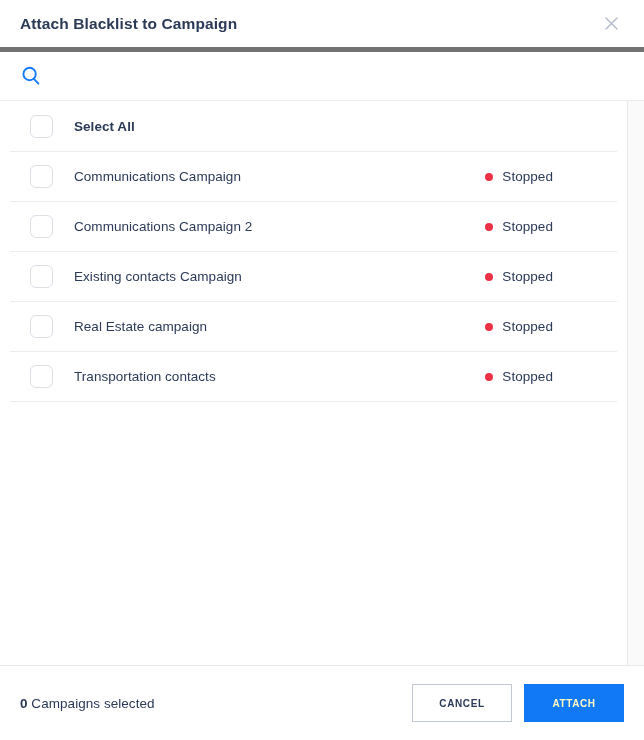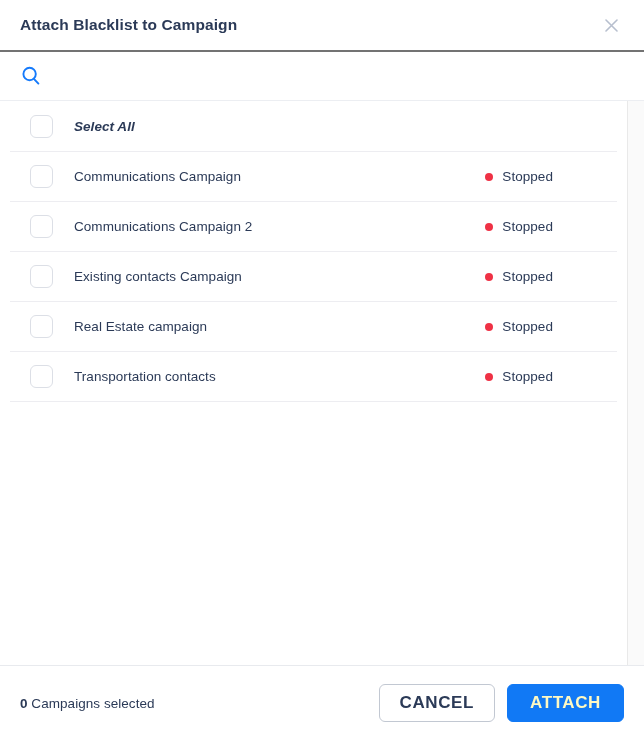"Attach Blacklist to Campaign" .modal-header { border-bottom: 2px solid #737373 -> 5px solid #737373 }
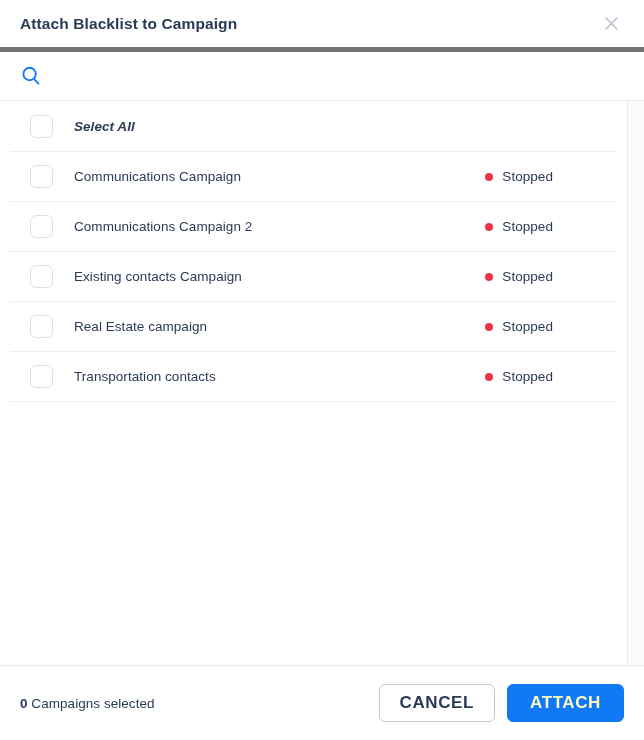"Select All" .row.select-all-row { font-style: italic -> none }
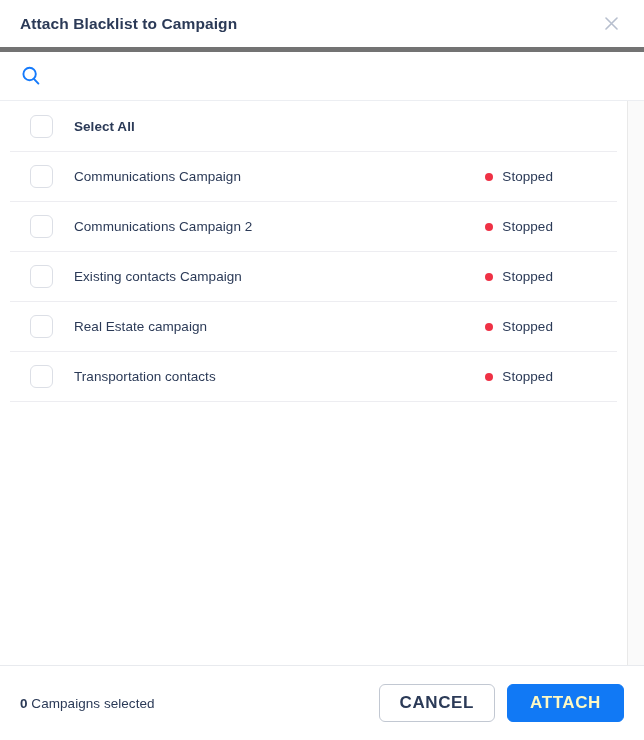"CANCEL" .btn { border-radius: 6px -> 0; font-size: 17px -> 10px }
